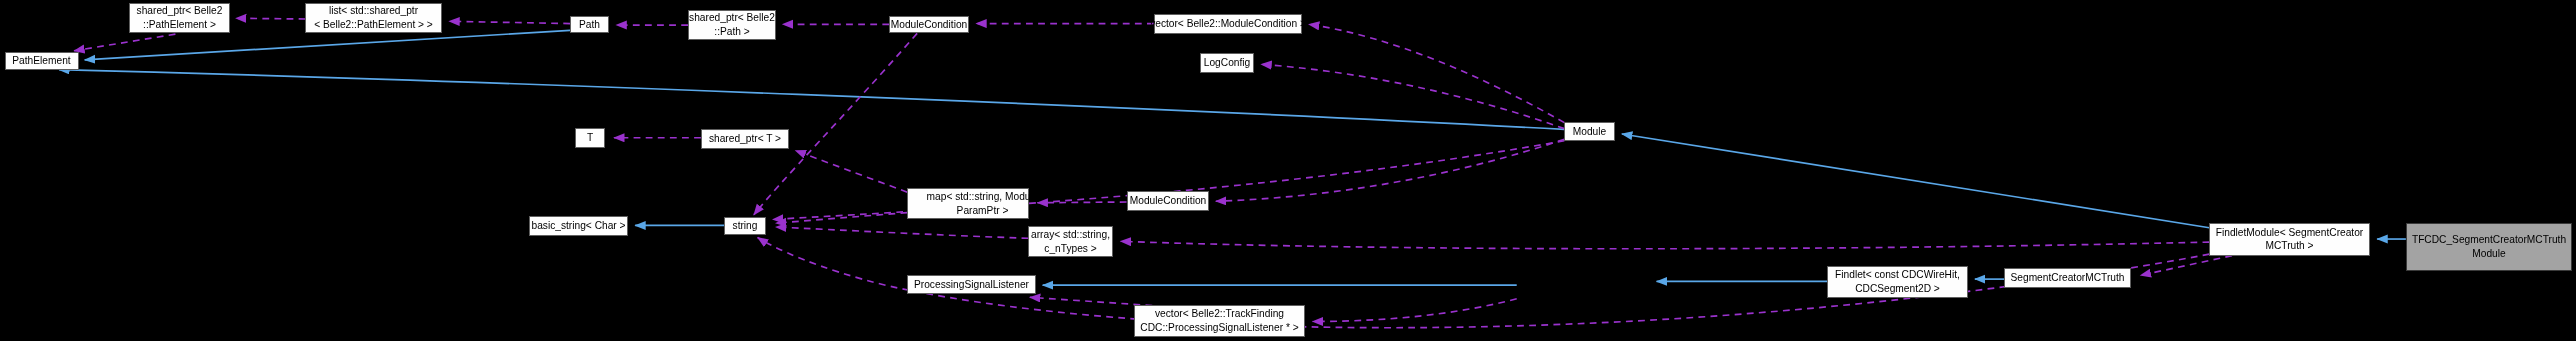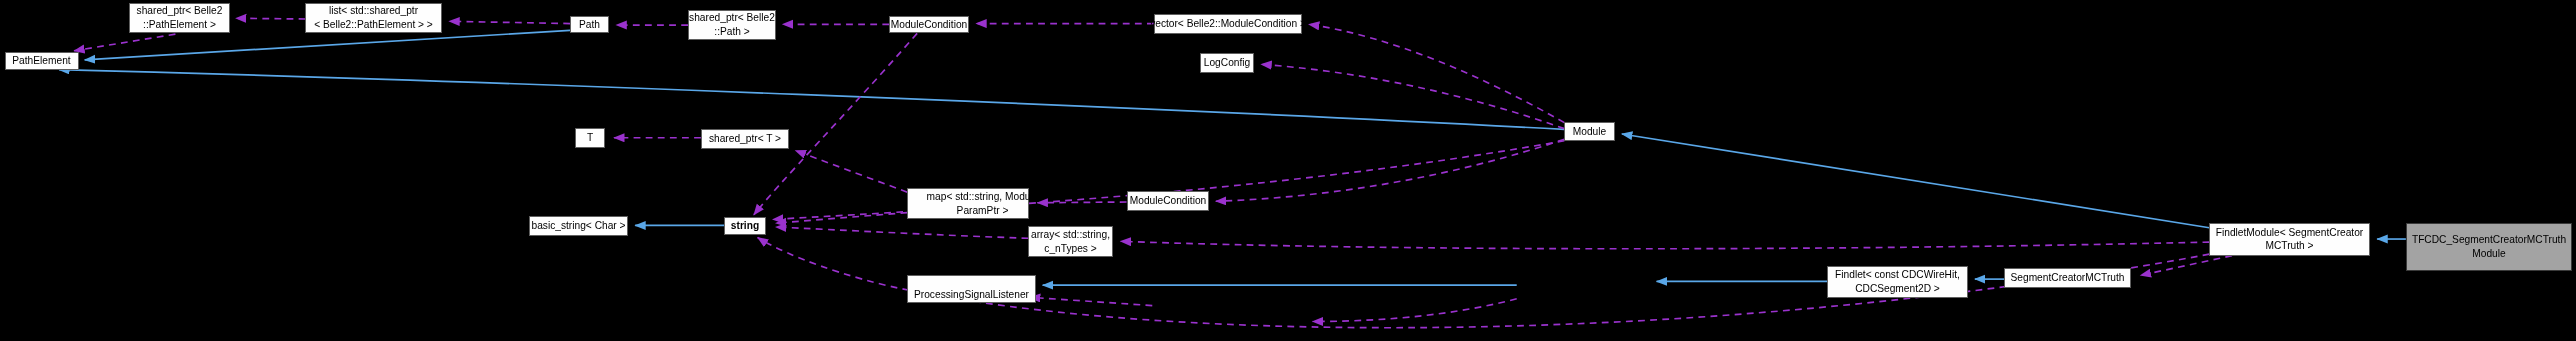"string" div.node { font-weight: bold -> none }
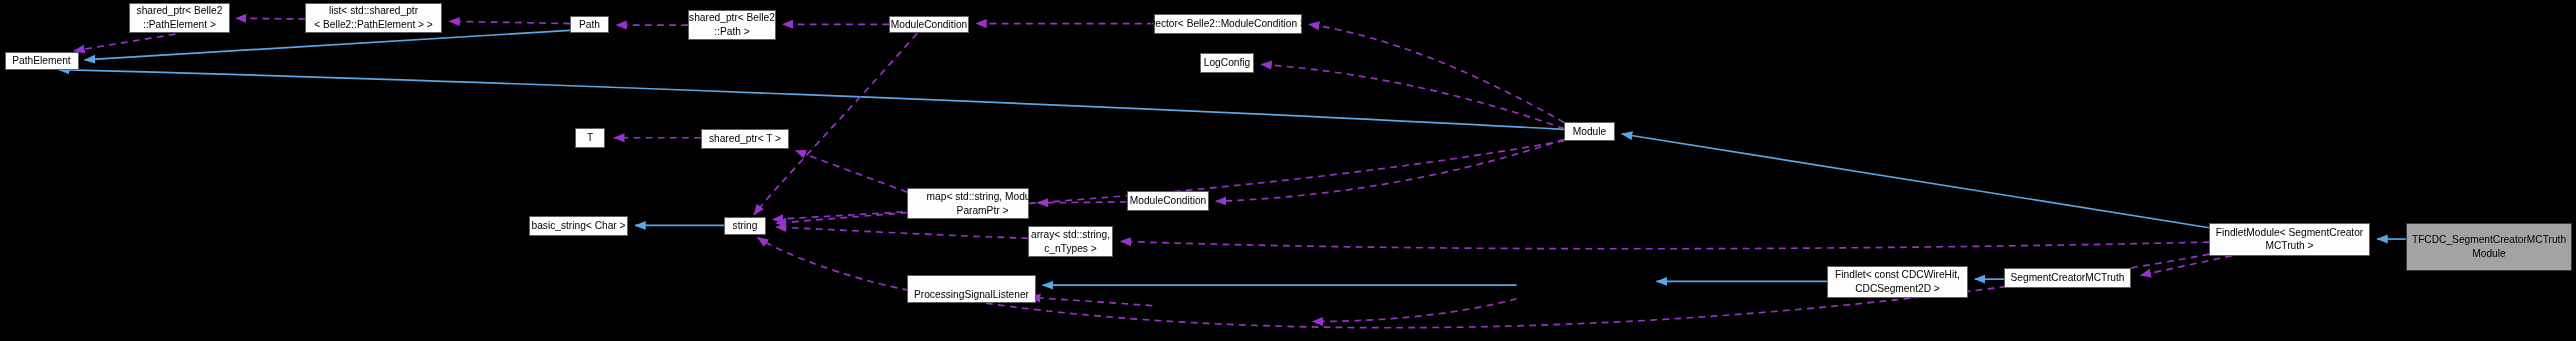"ProcessingSignalListener" div.node { height: 28px -> 19px; justify-content: flex-end -> none }
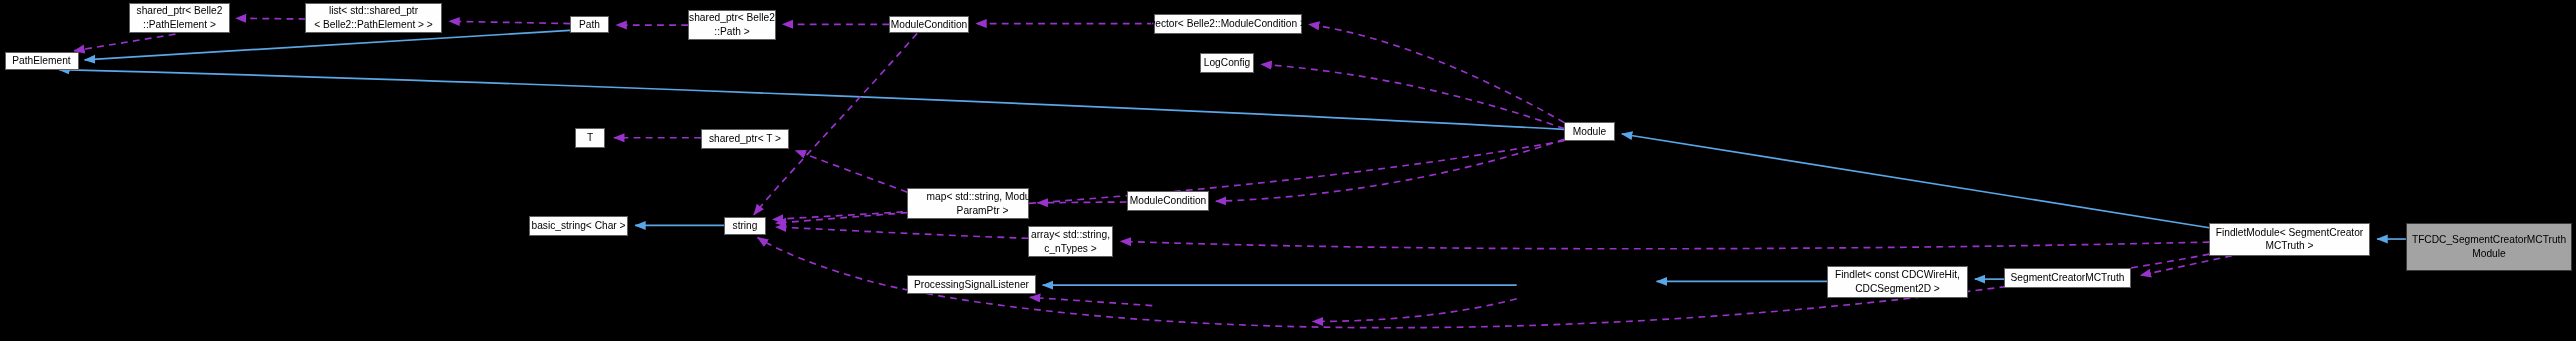"vector< Belle2::TrackFinding" div.node { html: none -> <div> <span>vector&lt; Belle2::TrackFinding</span> <span>CDC::ProcessingSignalListener * &gt;</span> </div> }
